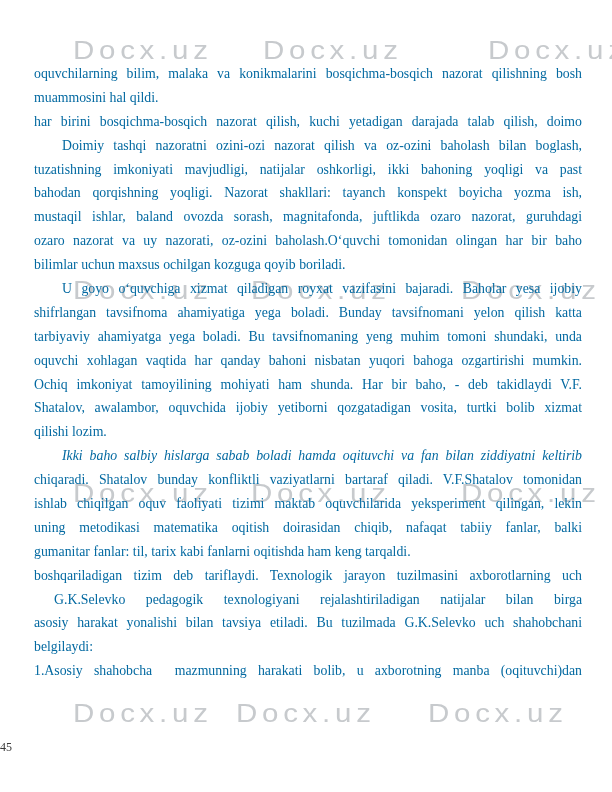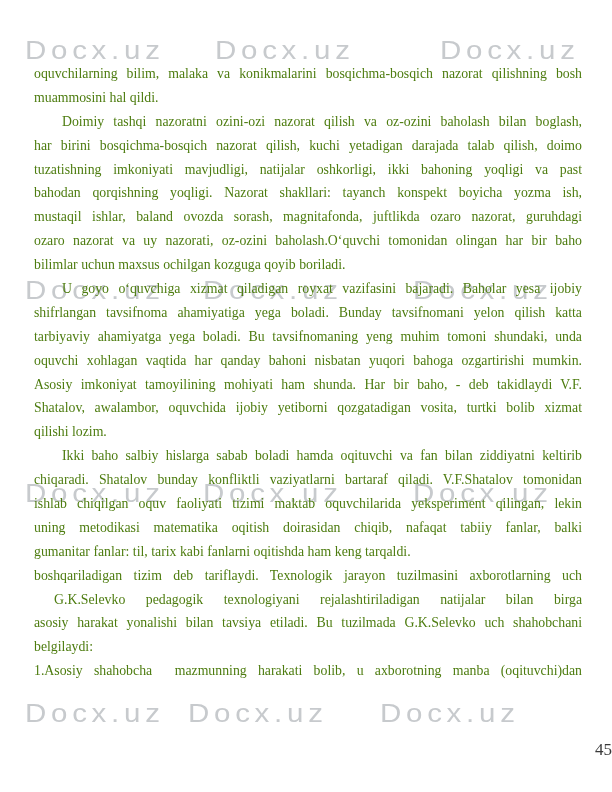"Docx.uz" .watermark-layer { margin-left: none -> 48px }
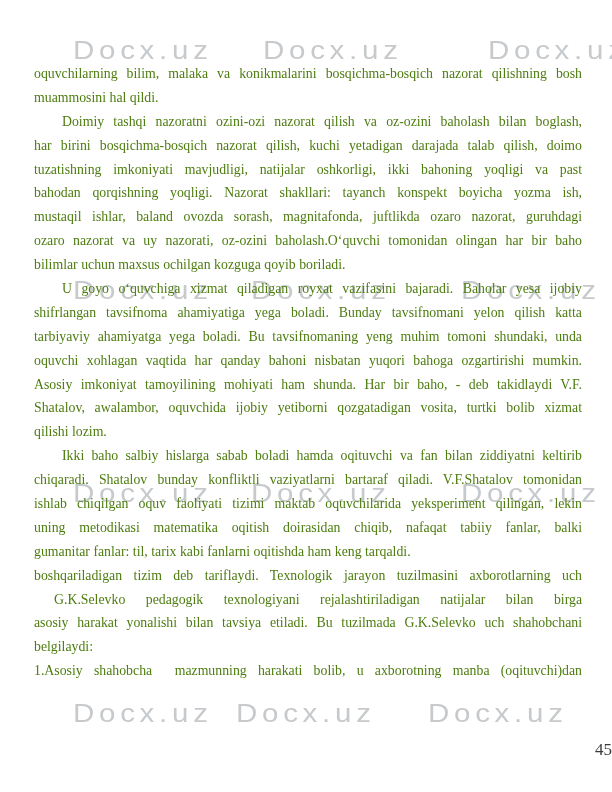"oquvchilarning bilim, malaka va" .text-block { color: #4d7c0f -> #0369a1 }
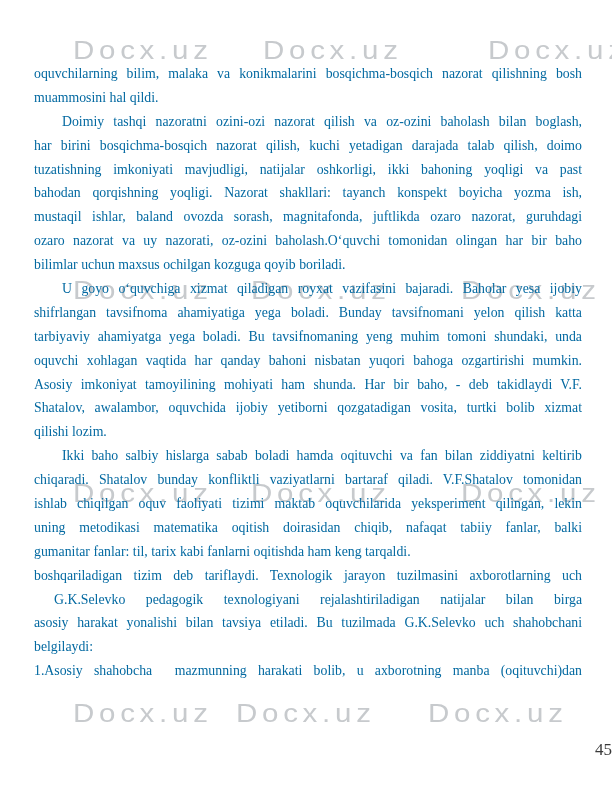"Doimiy tashqi nazoratni ozini-ozi" div.line { order: before "har birini bosqichma-bosqich nazorat" -> after "har birini bosqichma-bosqich nazorat" }
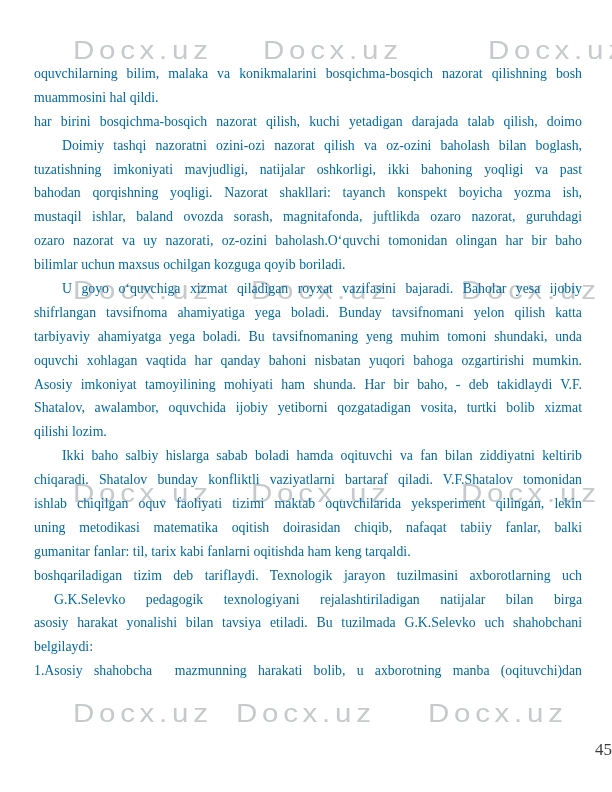"Asosiy imkoniyat tamoyilining mohiyati" div.line { text: Asosiy -> Ochiq }
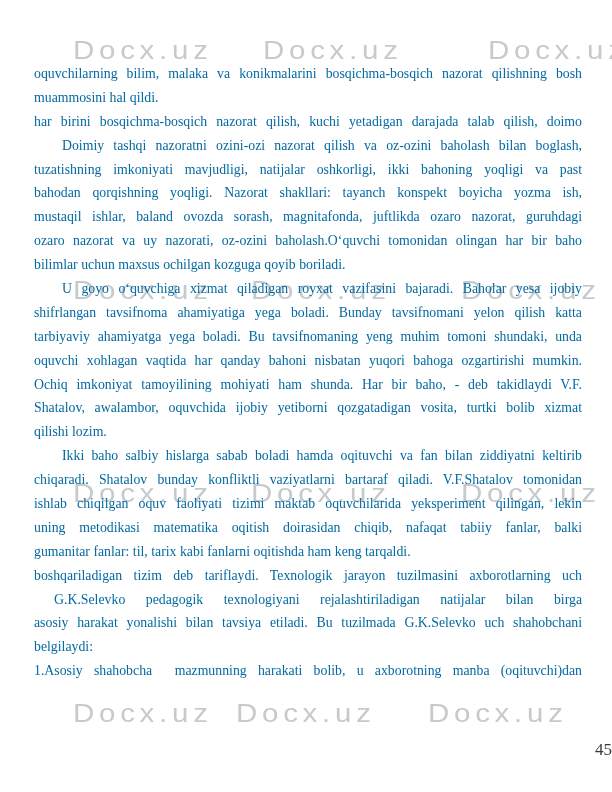"Ikki baho salbiy hislarga sabab" div.line { font-style: none -> italic }
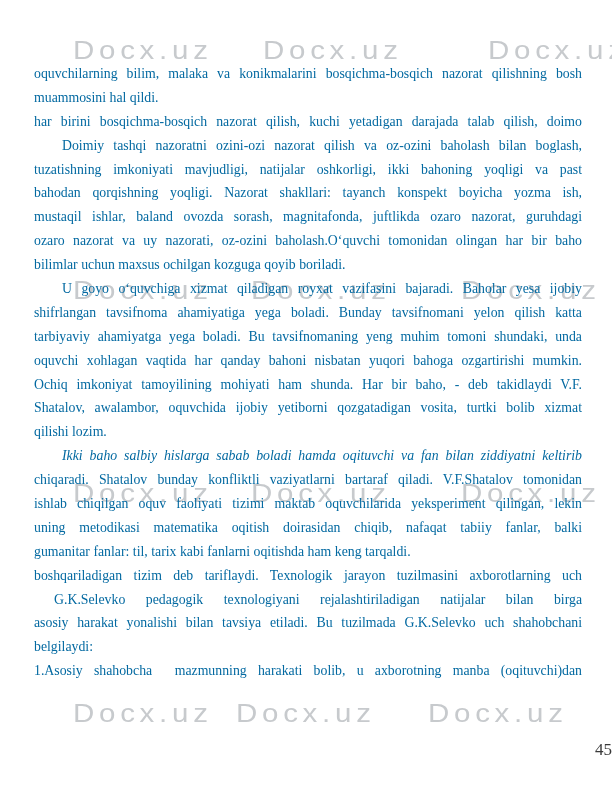"45" .pageno { font-size: 17px -> 12px; text-align: right -> left }
